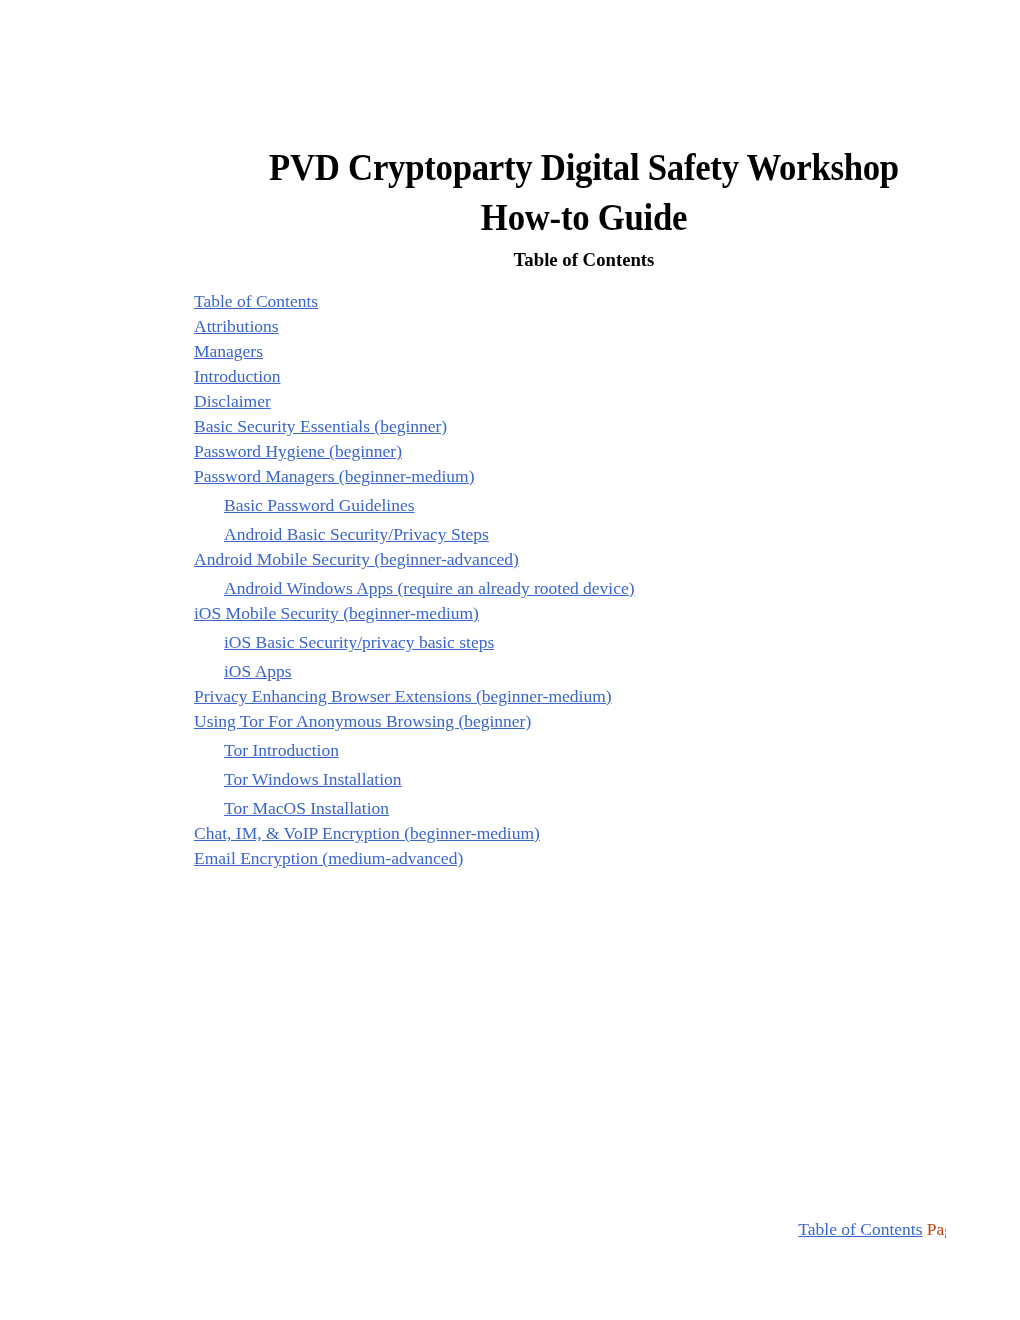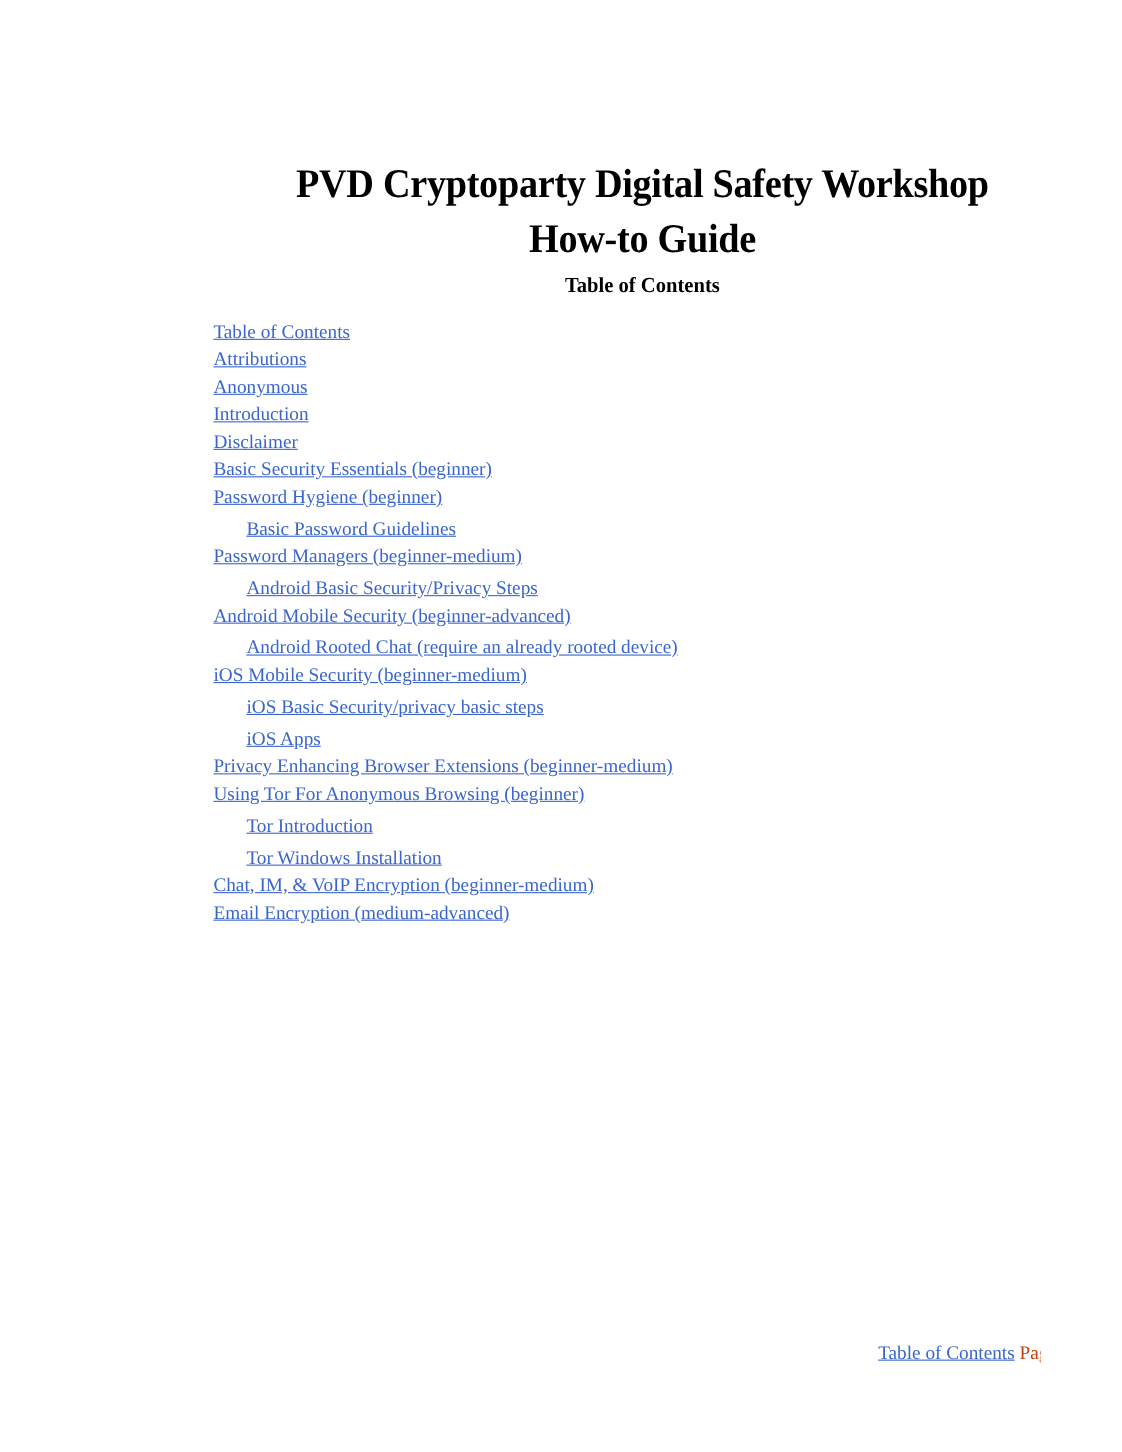"Anonymous" span.toc-link { text: Anonymous -> Managers }
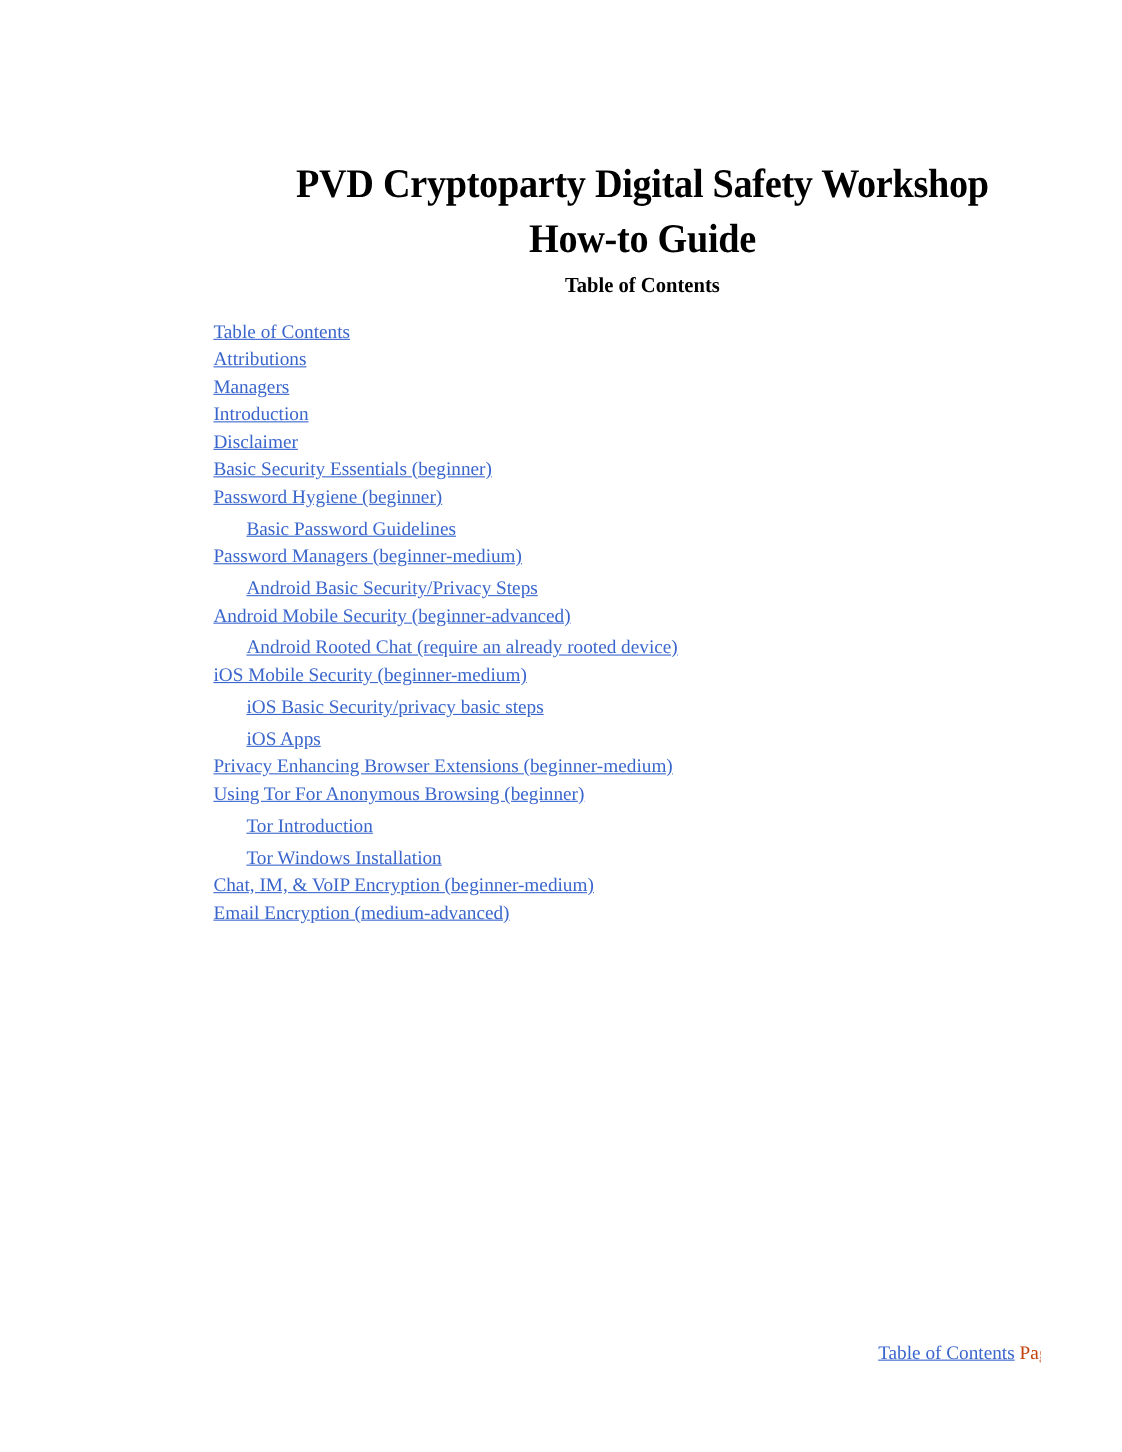"Basic Password Guidelines" div.toc-entry { order: before "Password Managers (beginner-medium)" -> after "Password Managers (beginner-medium)" }
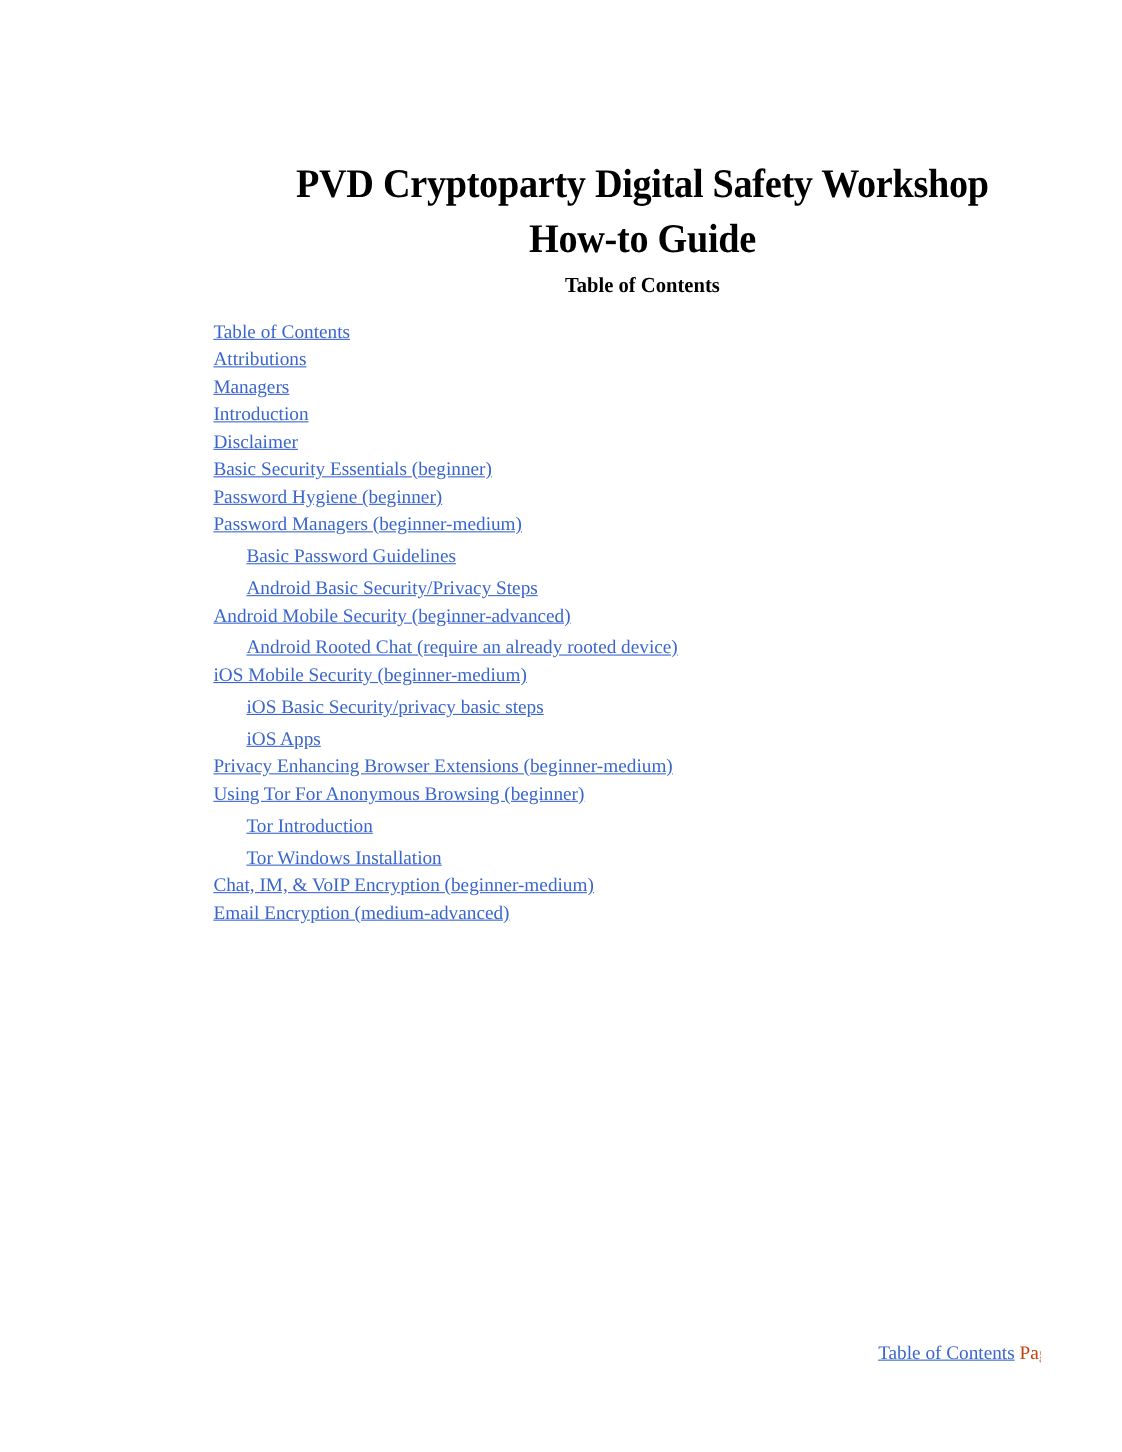"Android Rooted Chat (require an" span.toc-link { text: Rooted Chat -> Windows Apps }
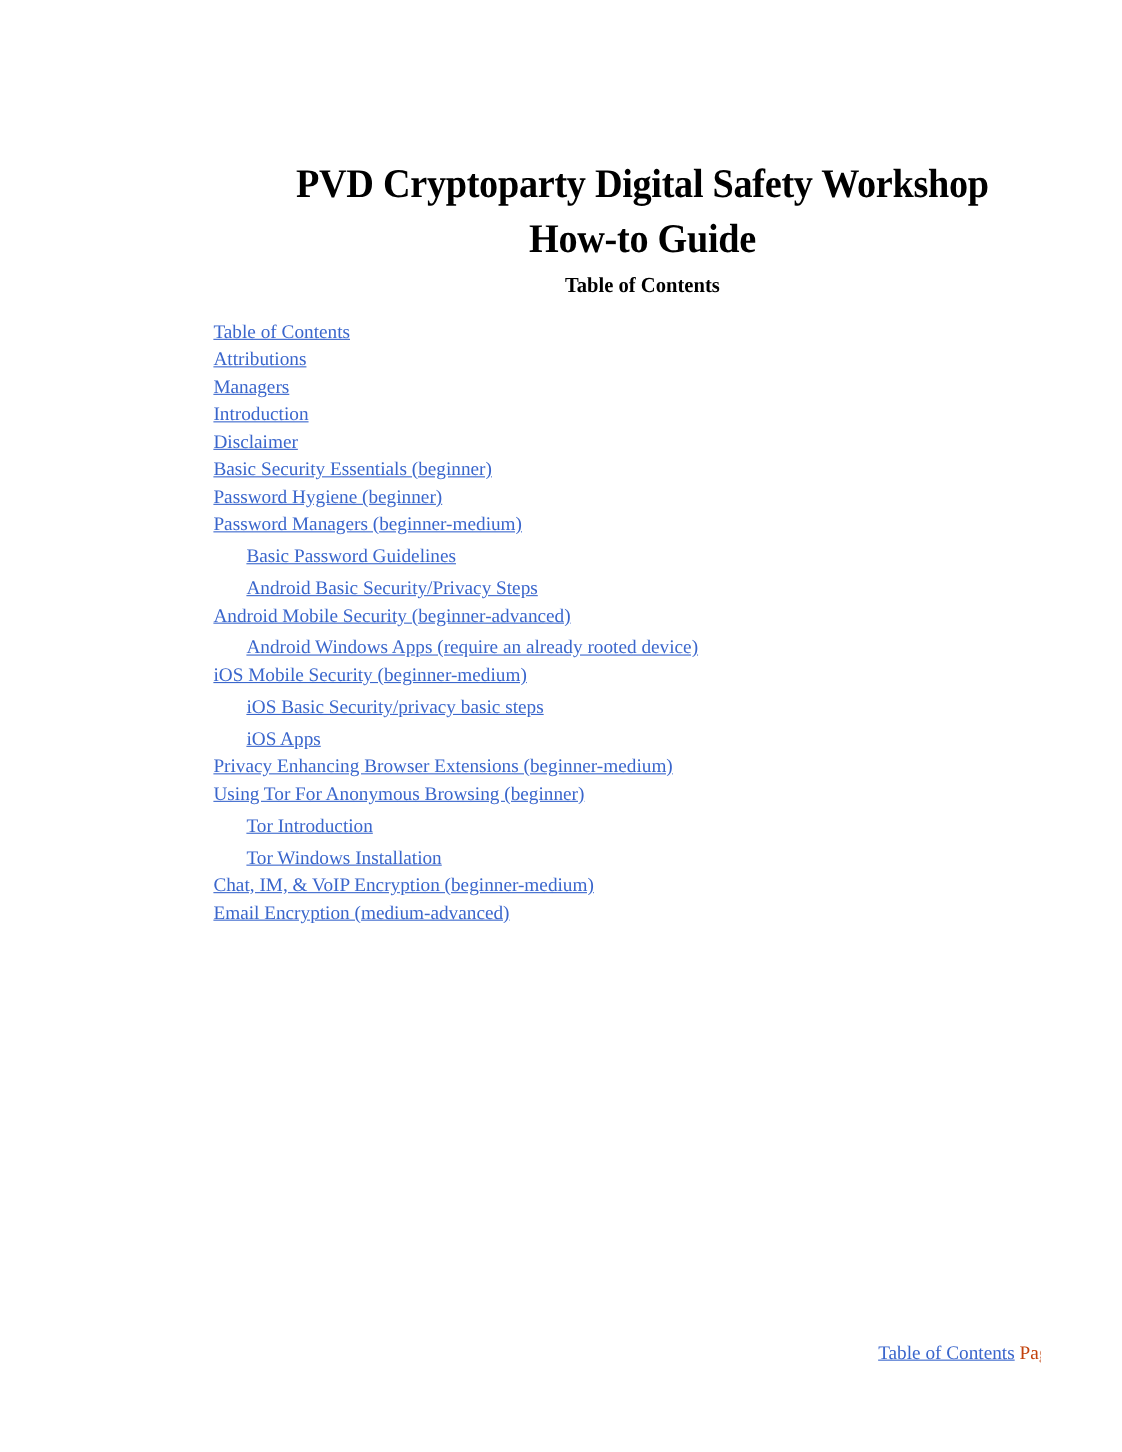"Tor MacOS Installation" div.toc-entry { html: none -> <div><span>Tor MacOS Installation</span></div> }
